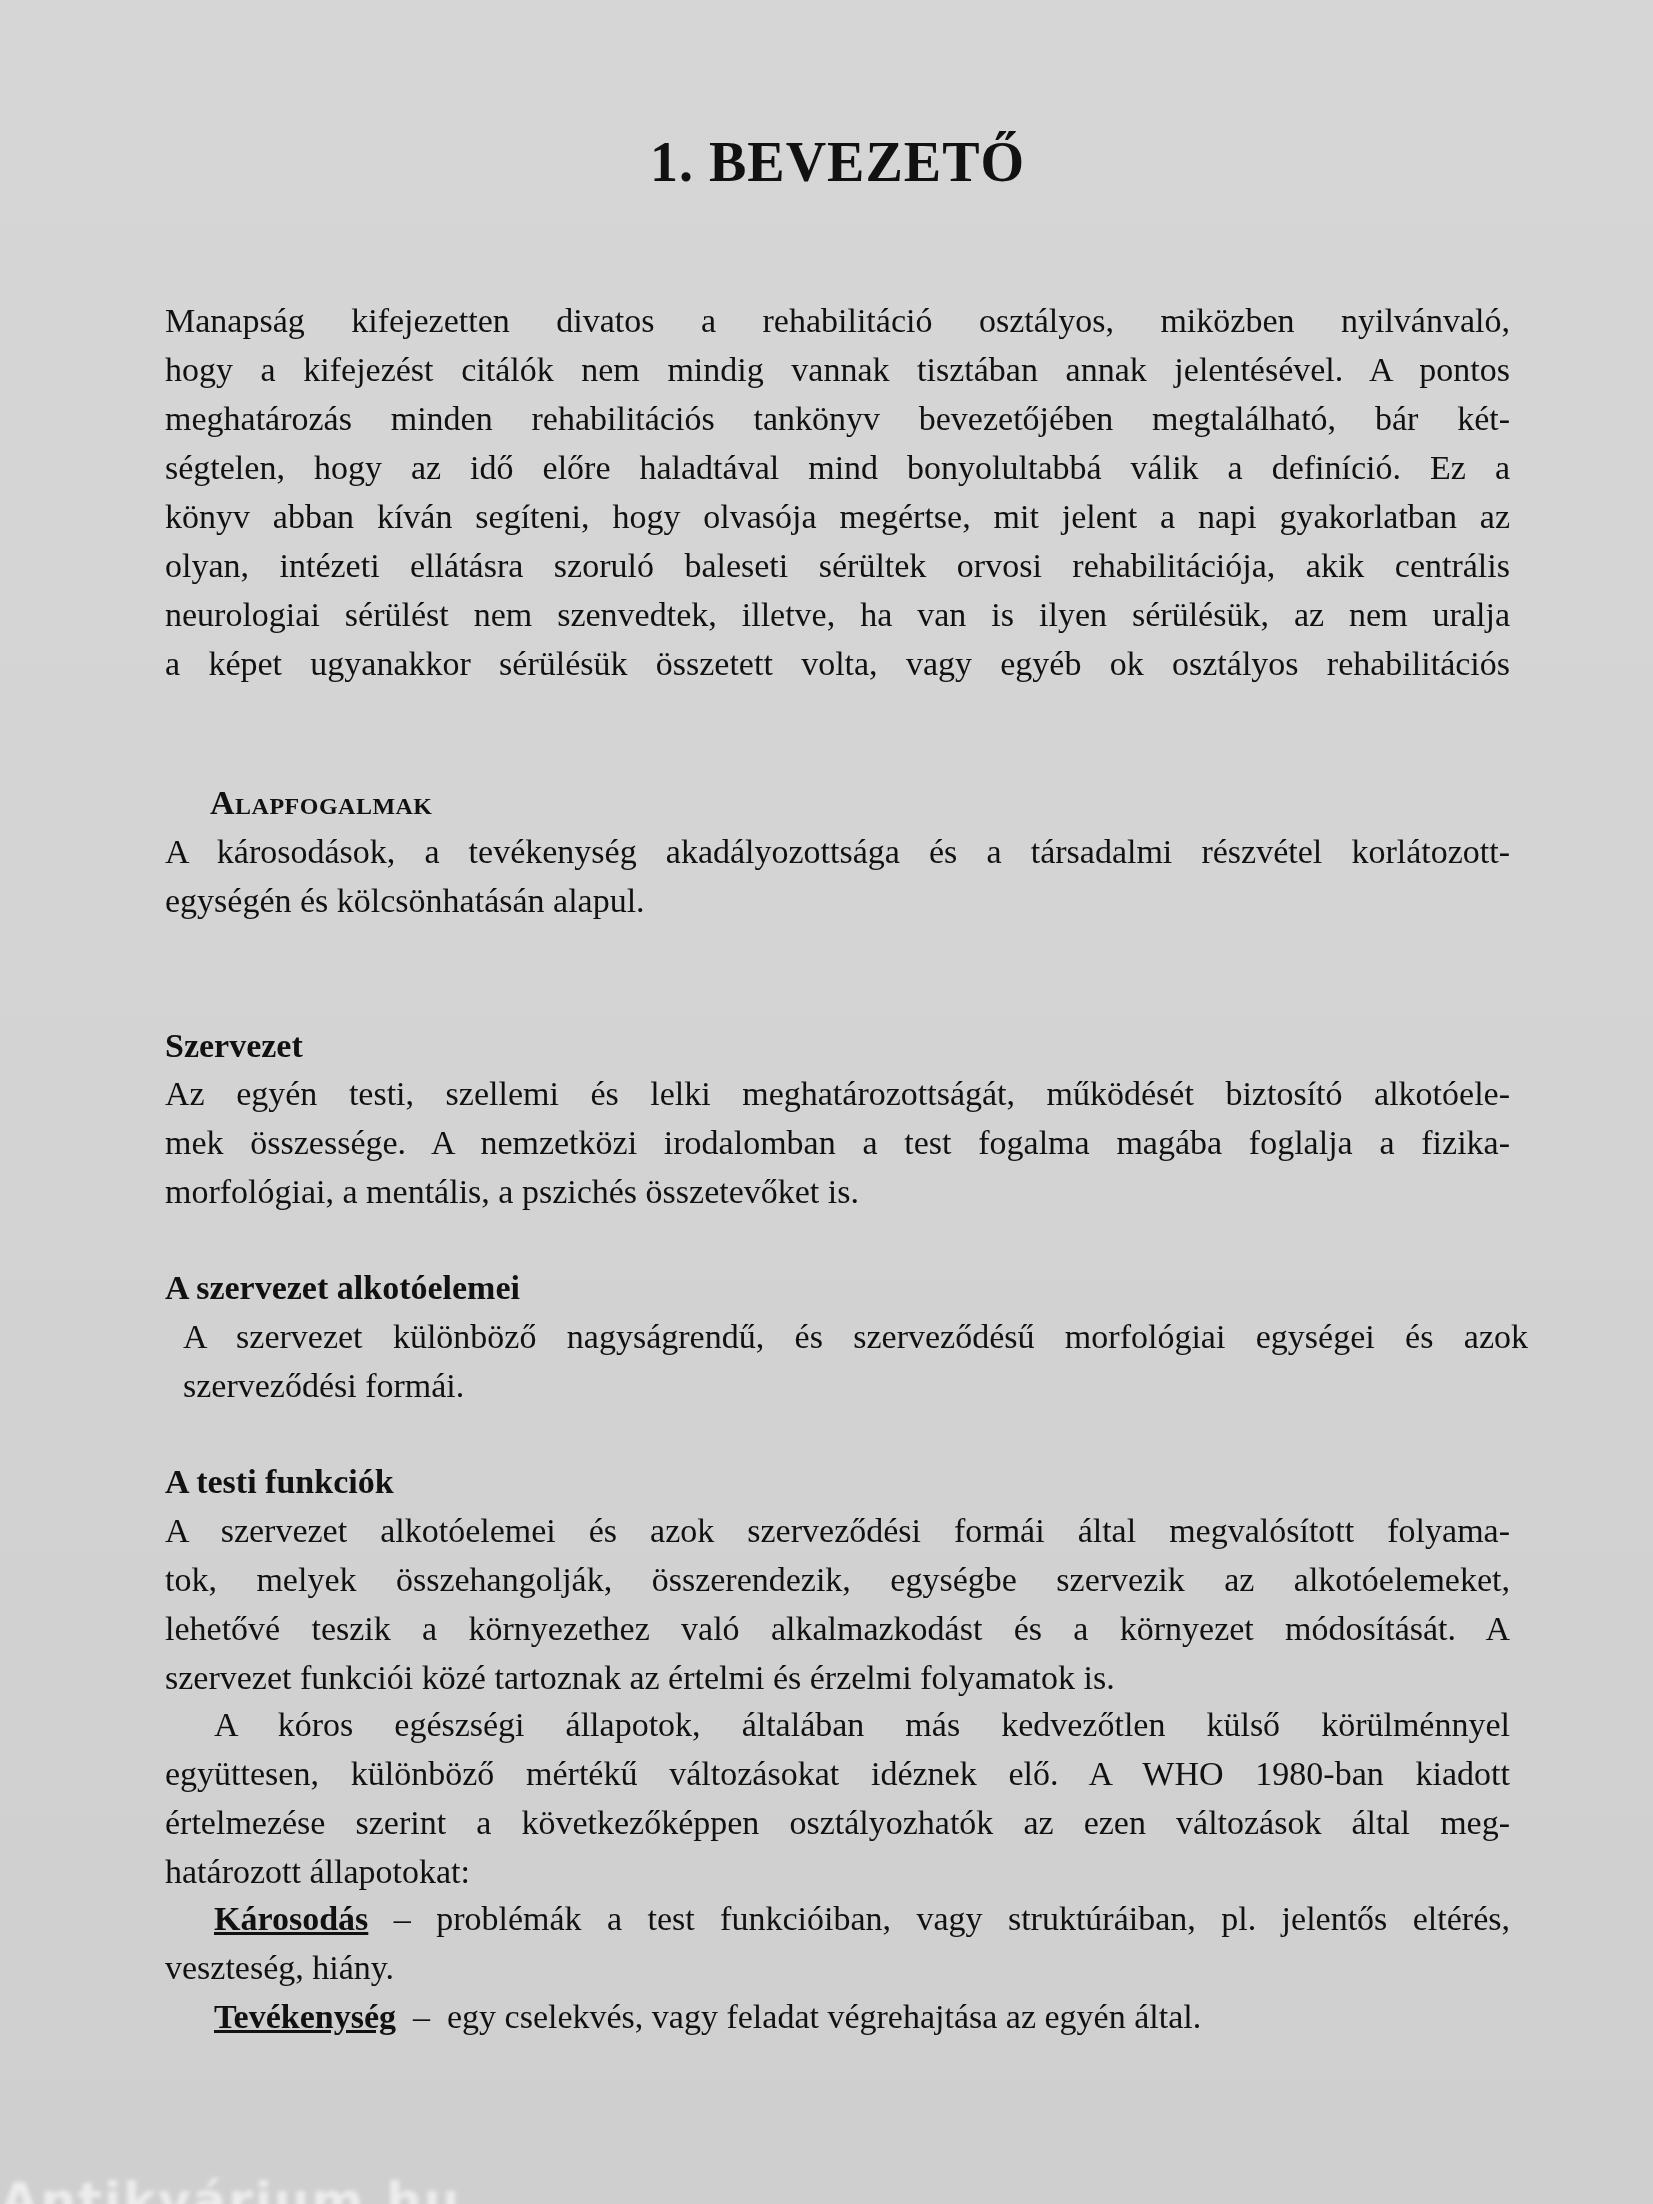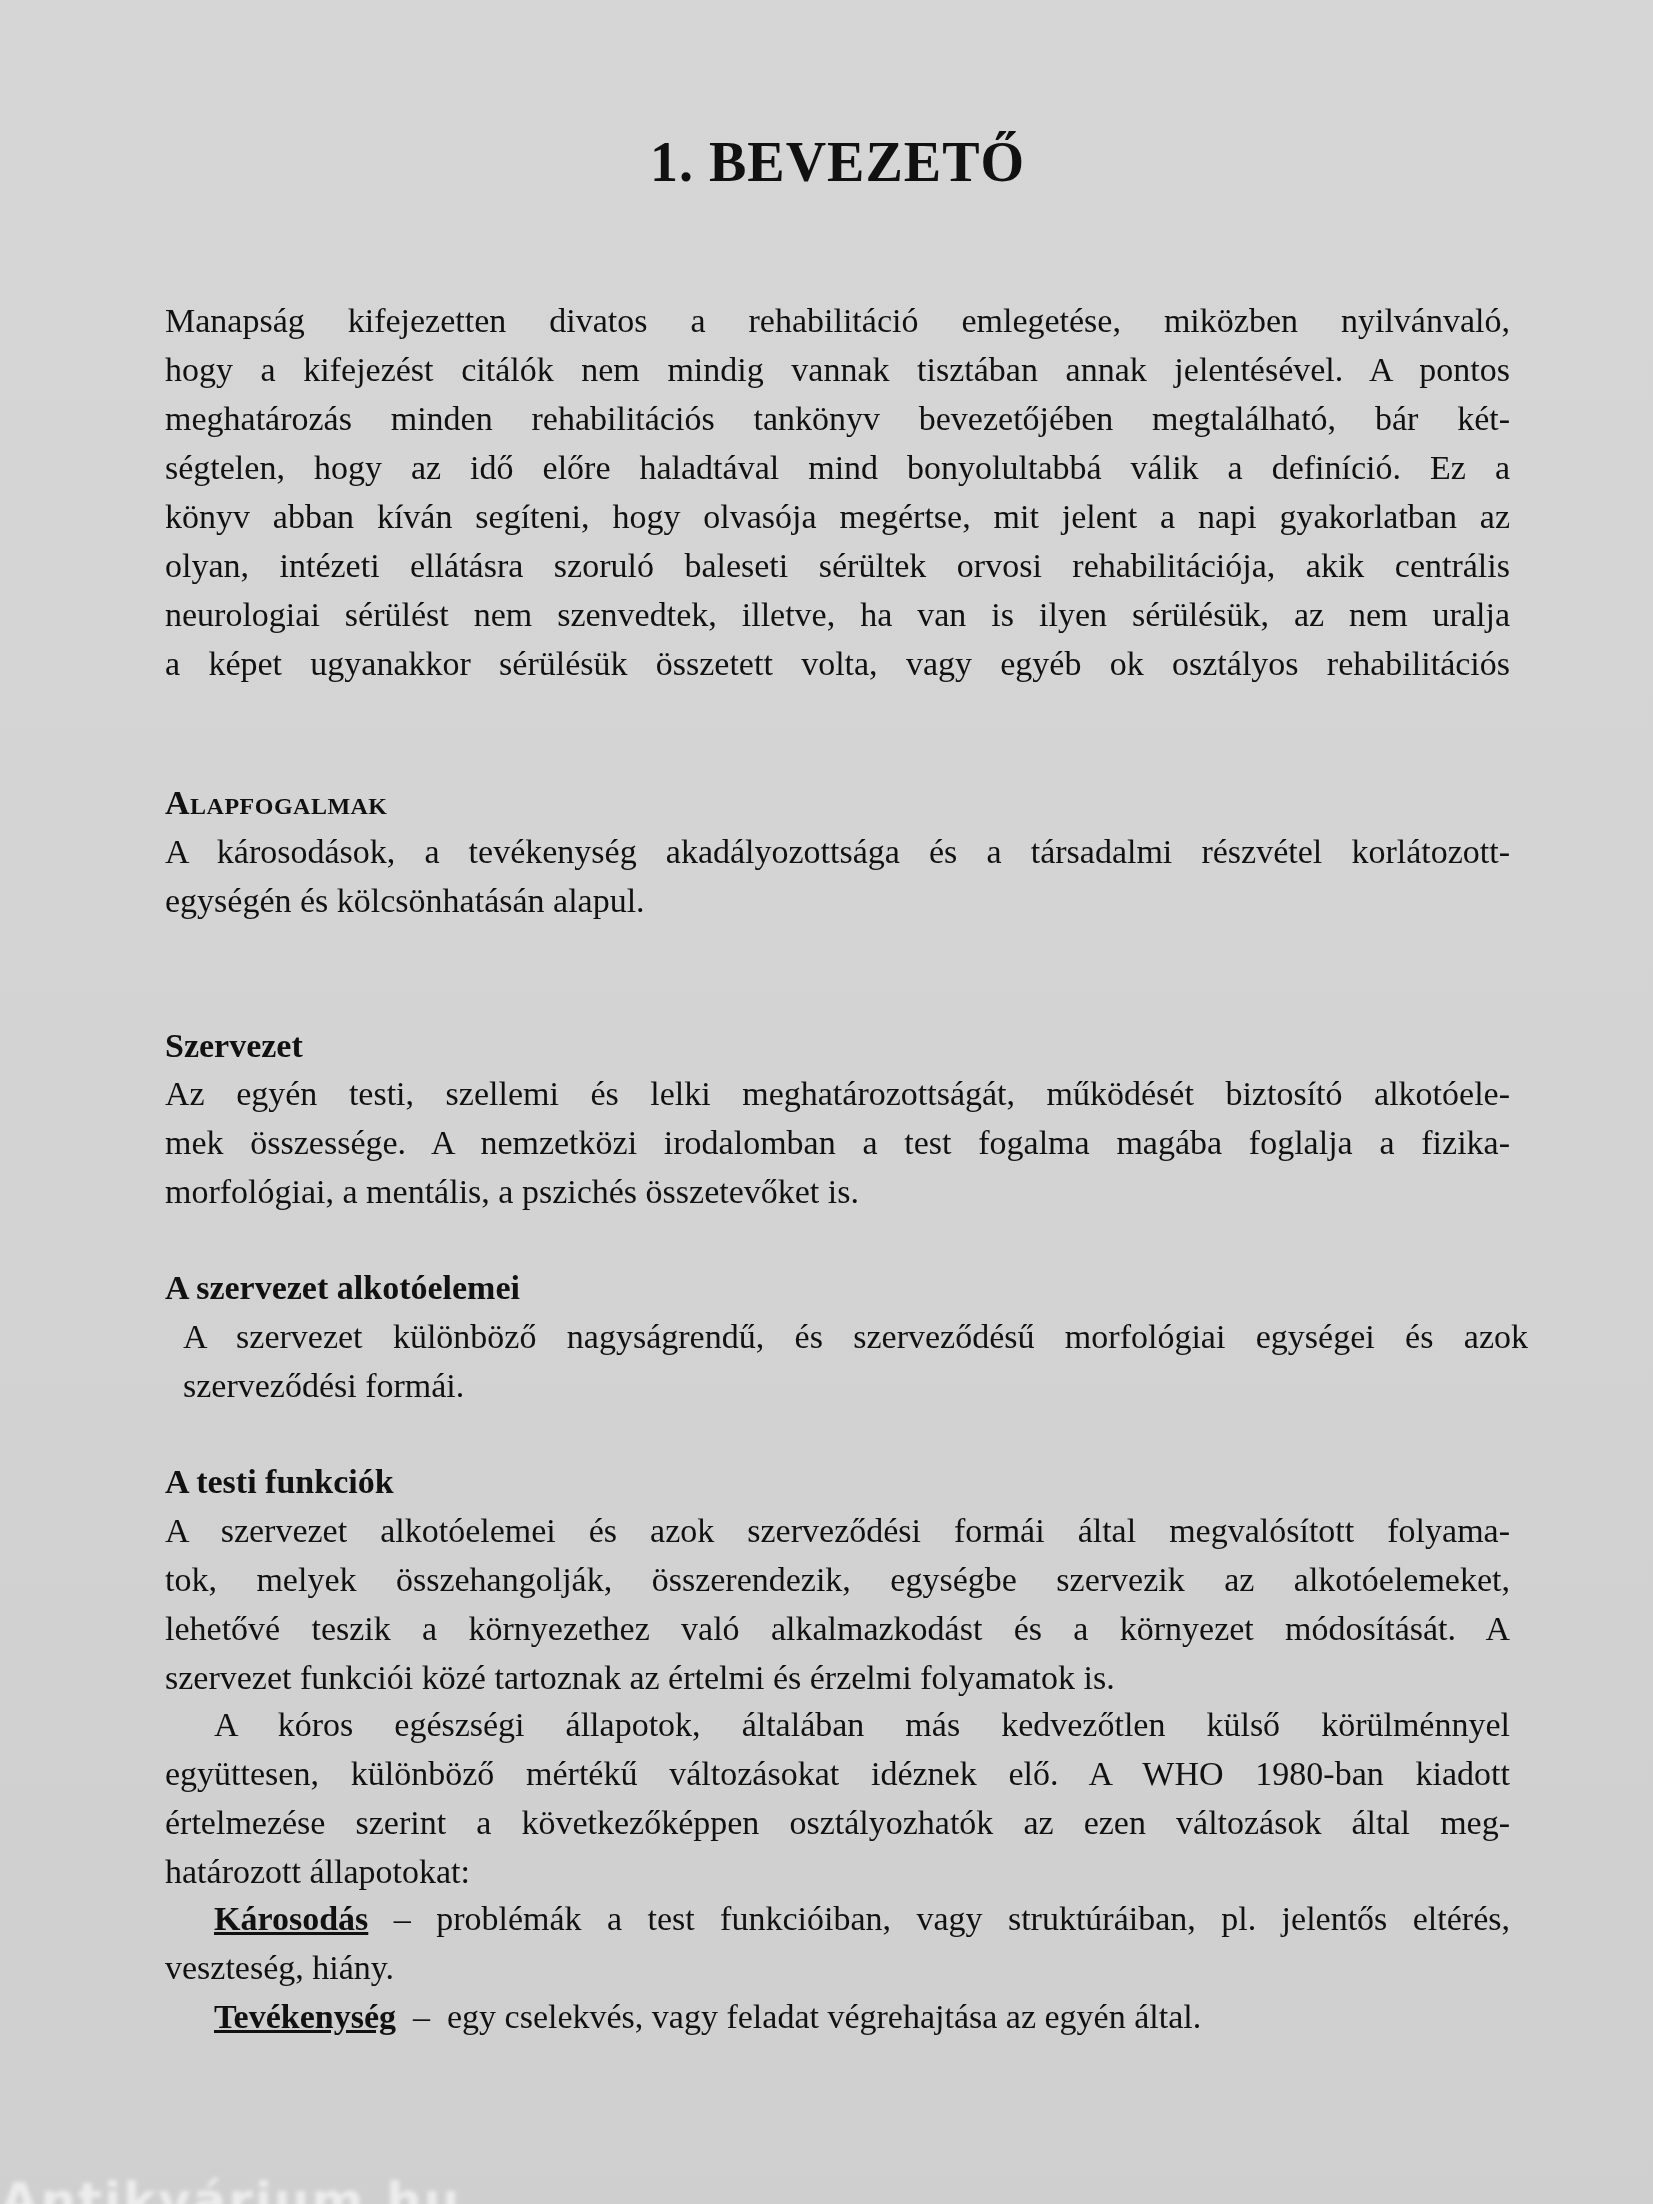"Manapság kifejezetten divatos a" span.line { text: emlegetése -> osztályos }
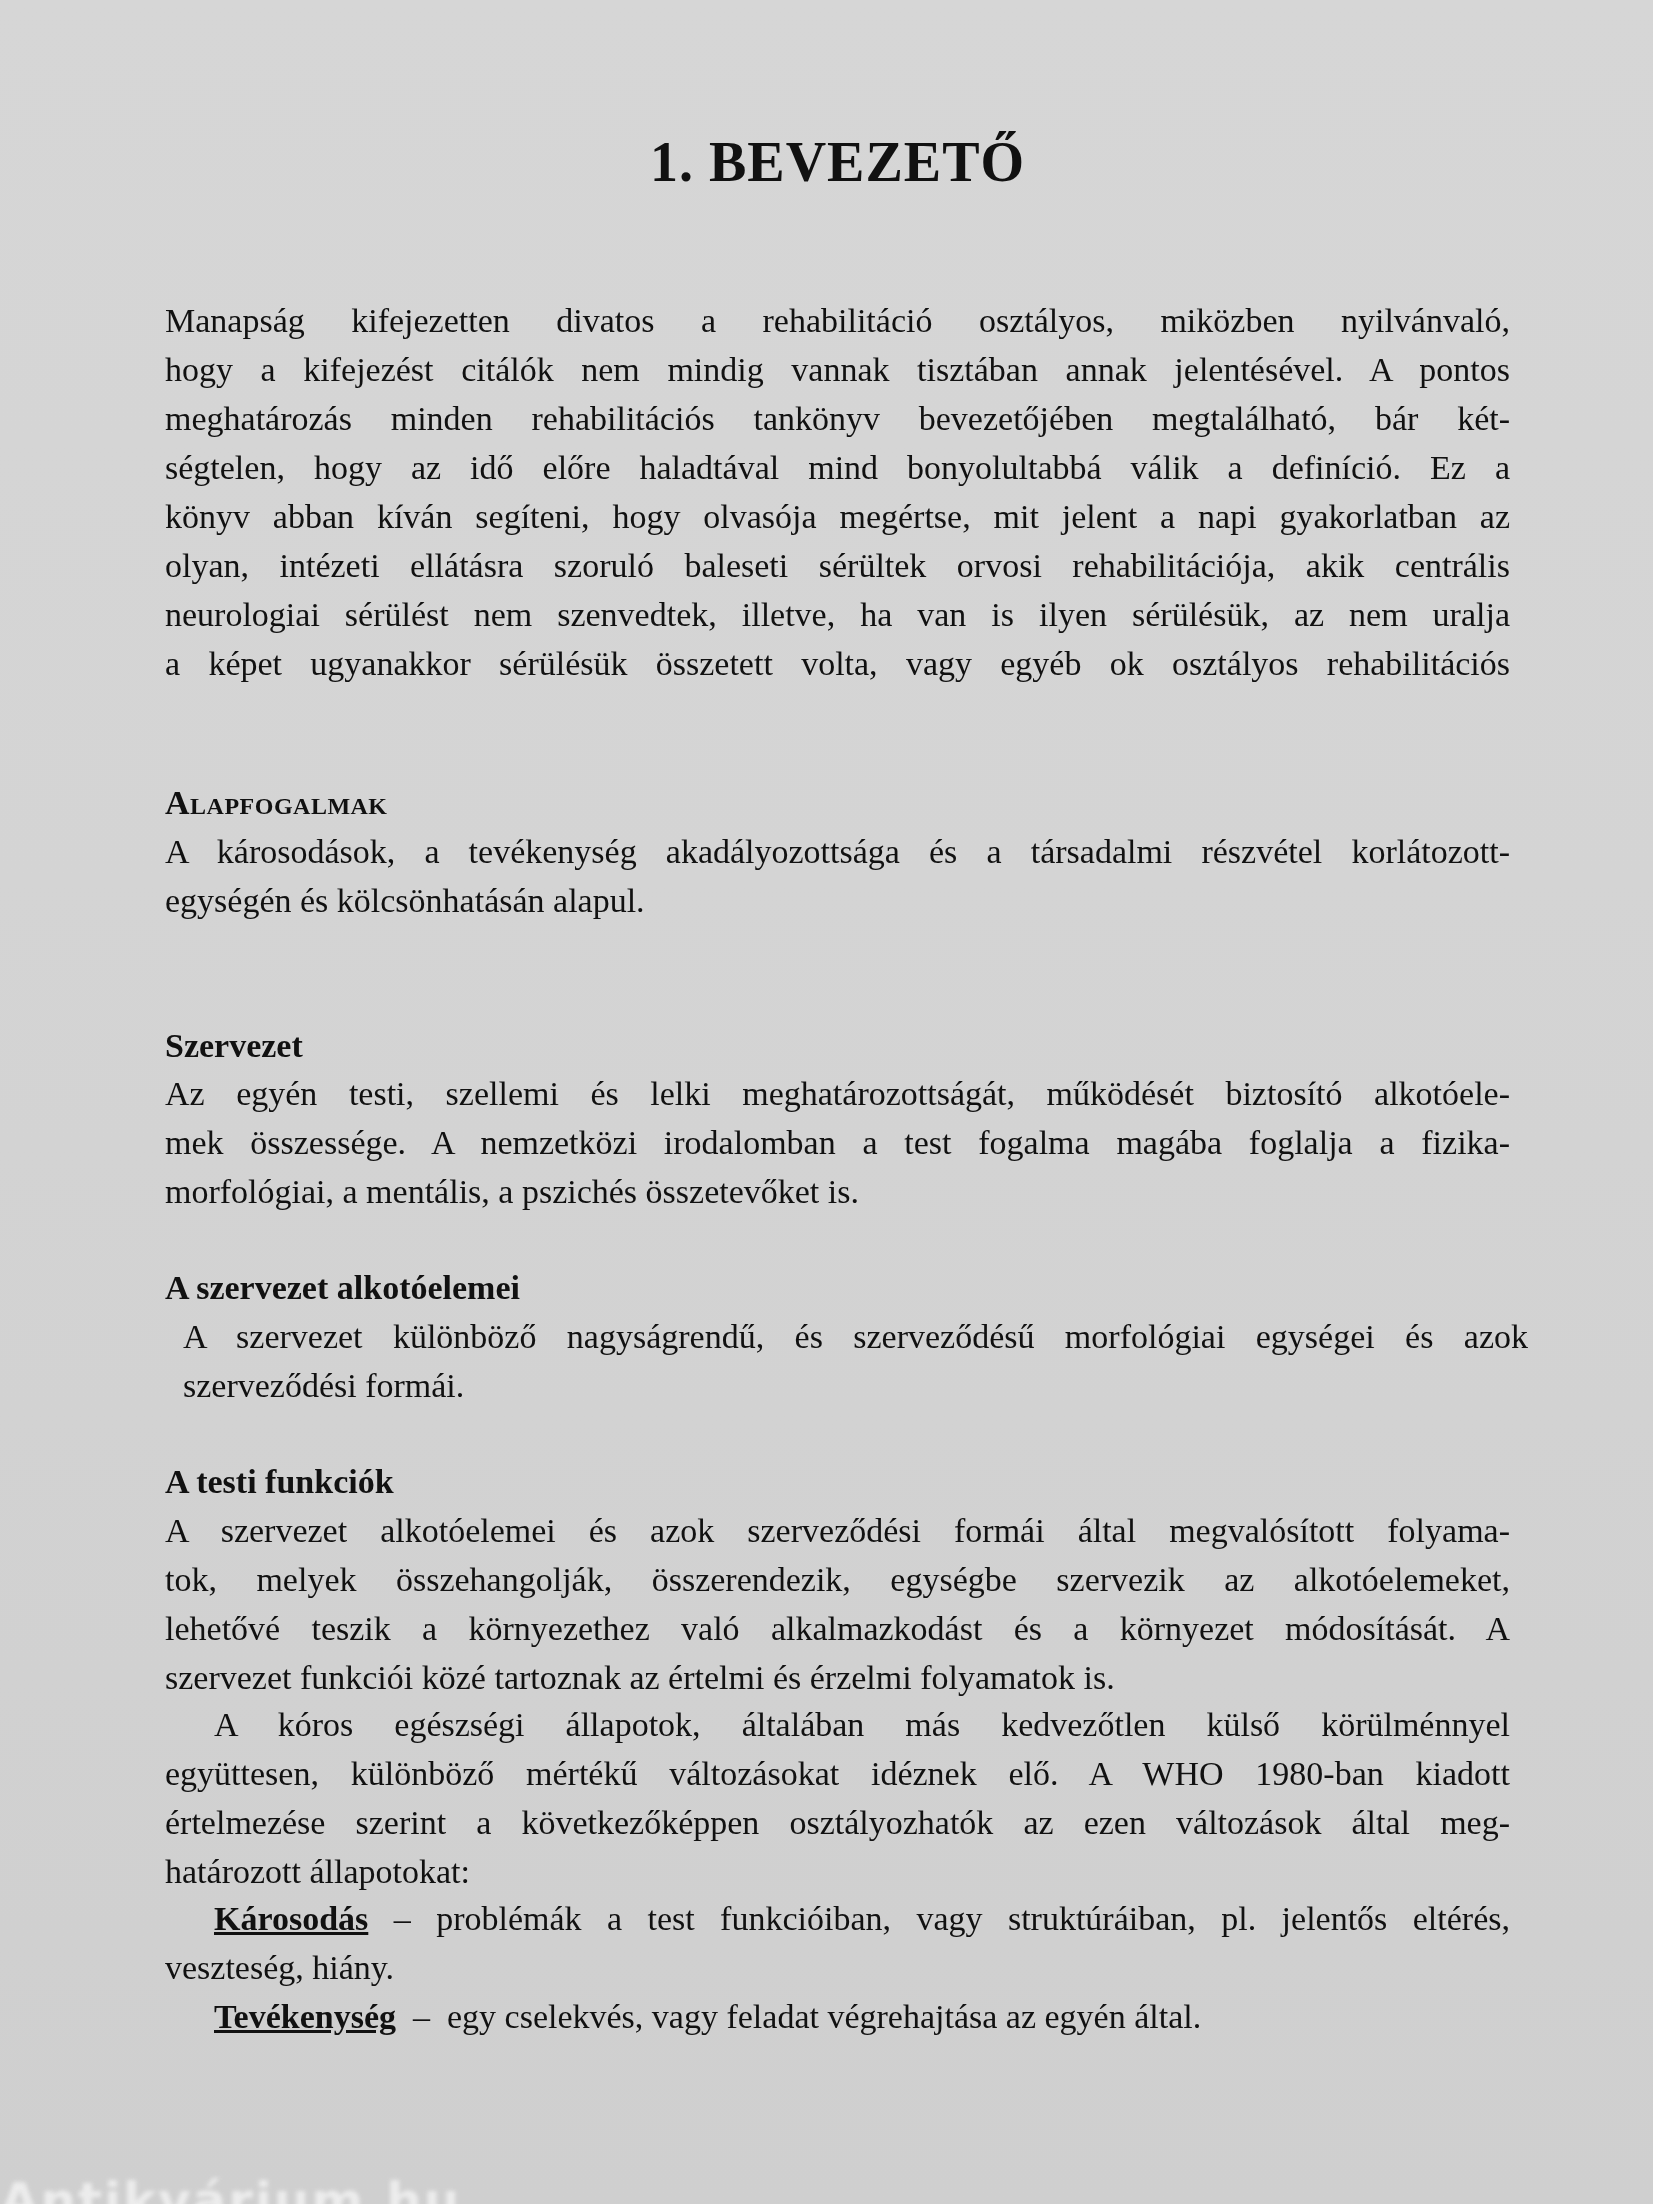"Alapfogalmak" div.heading { margin-left: none -> 45px }
